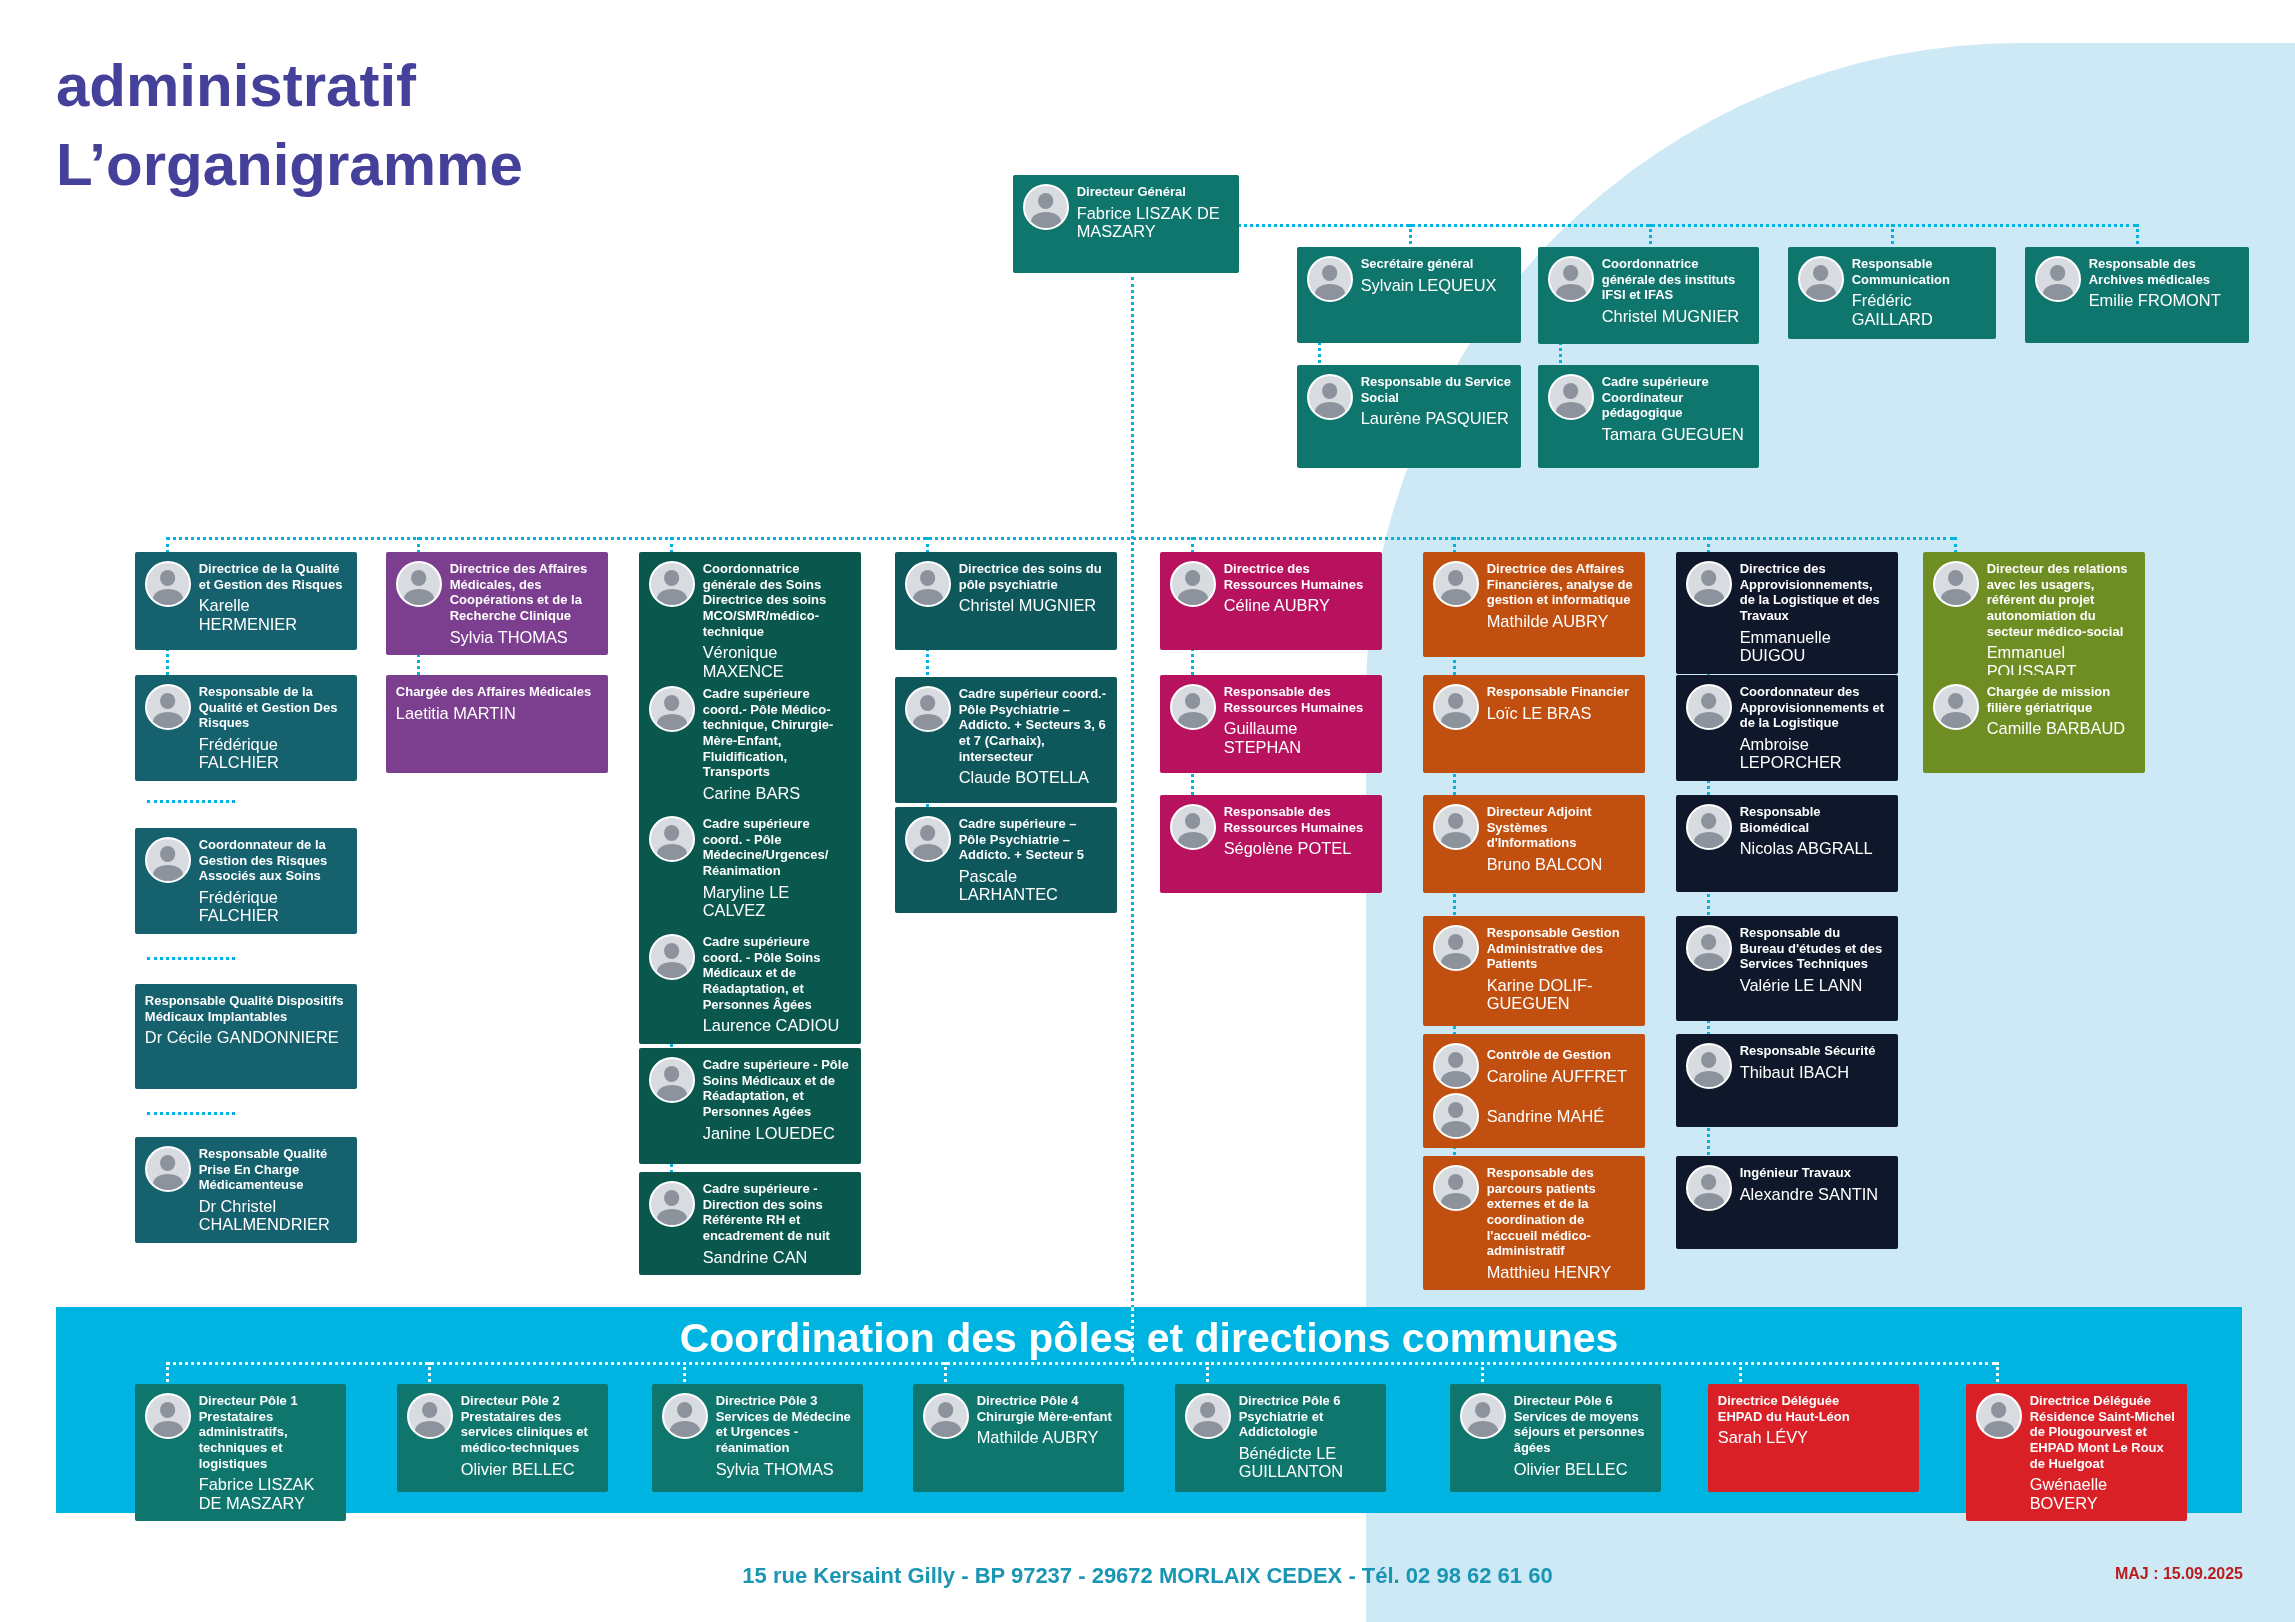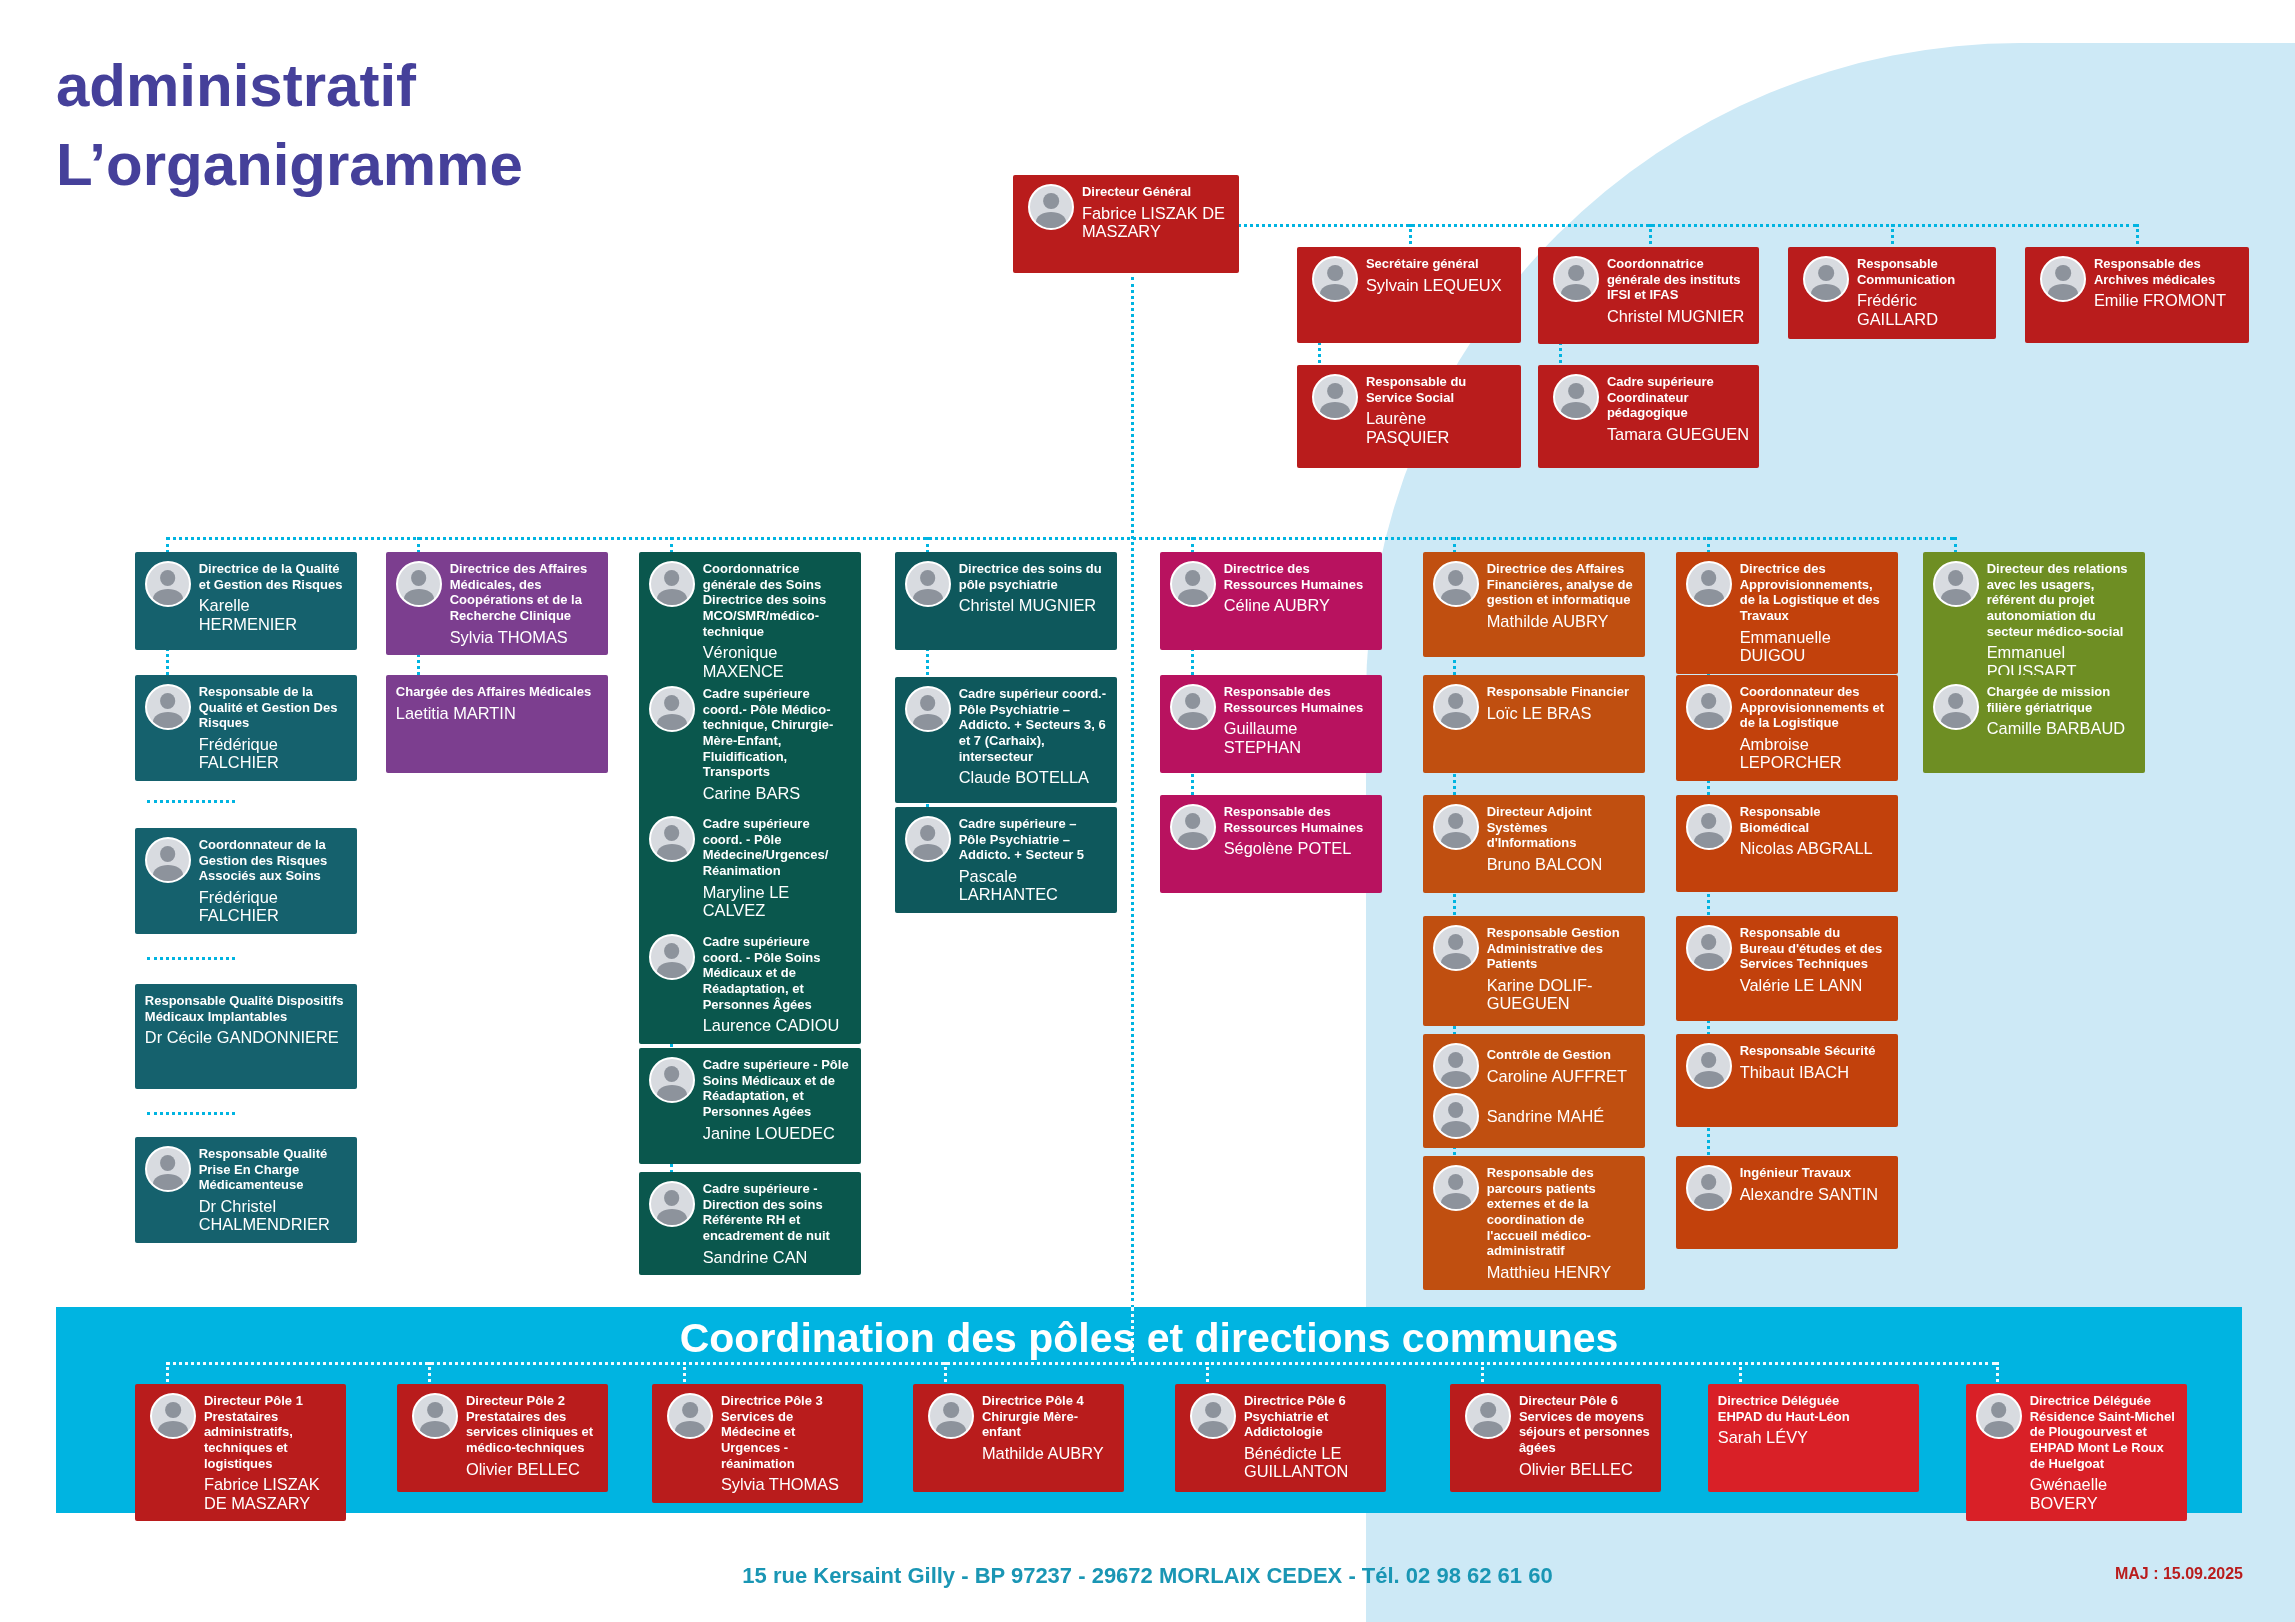"Directeur Général" .indigo { background: #b91c1c -> #0f766e; padding-left: 15px -> none }
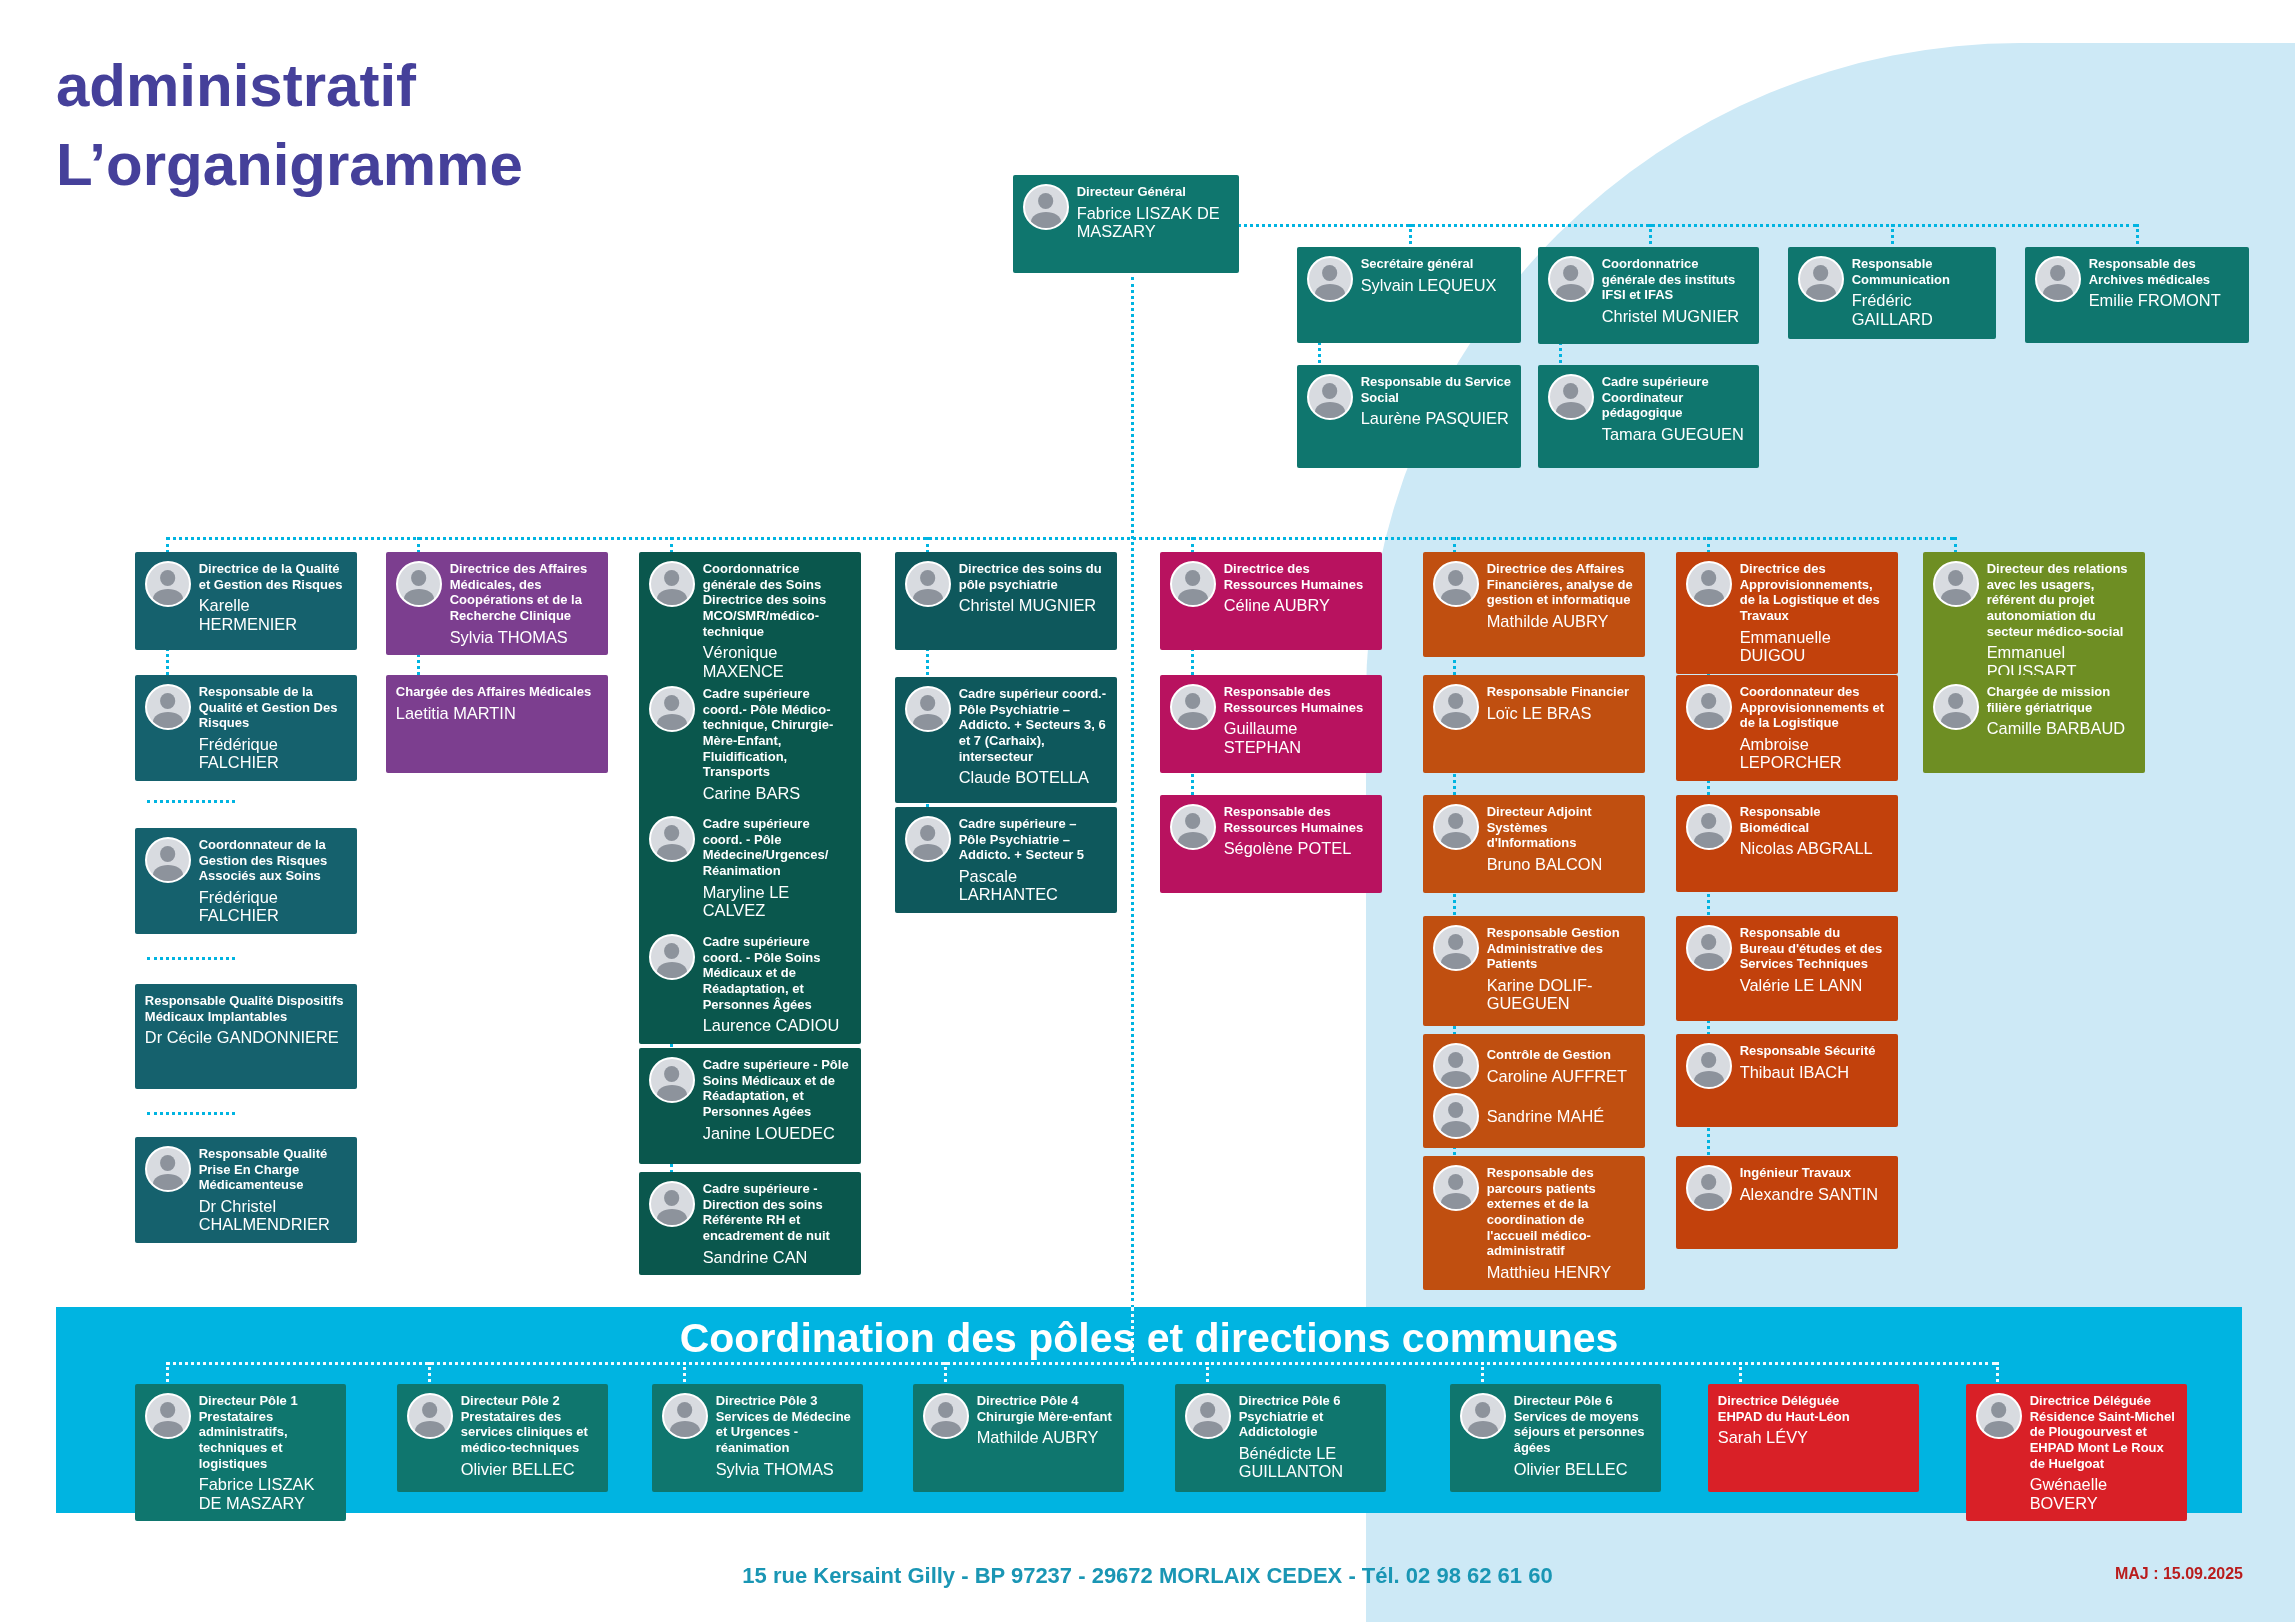"Directrice des Approvisionnements, de la" .blue { background: #c2410c -> #0f172a }
